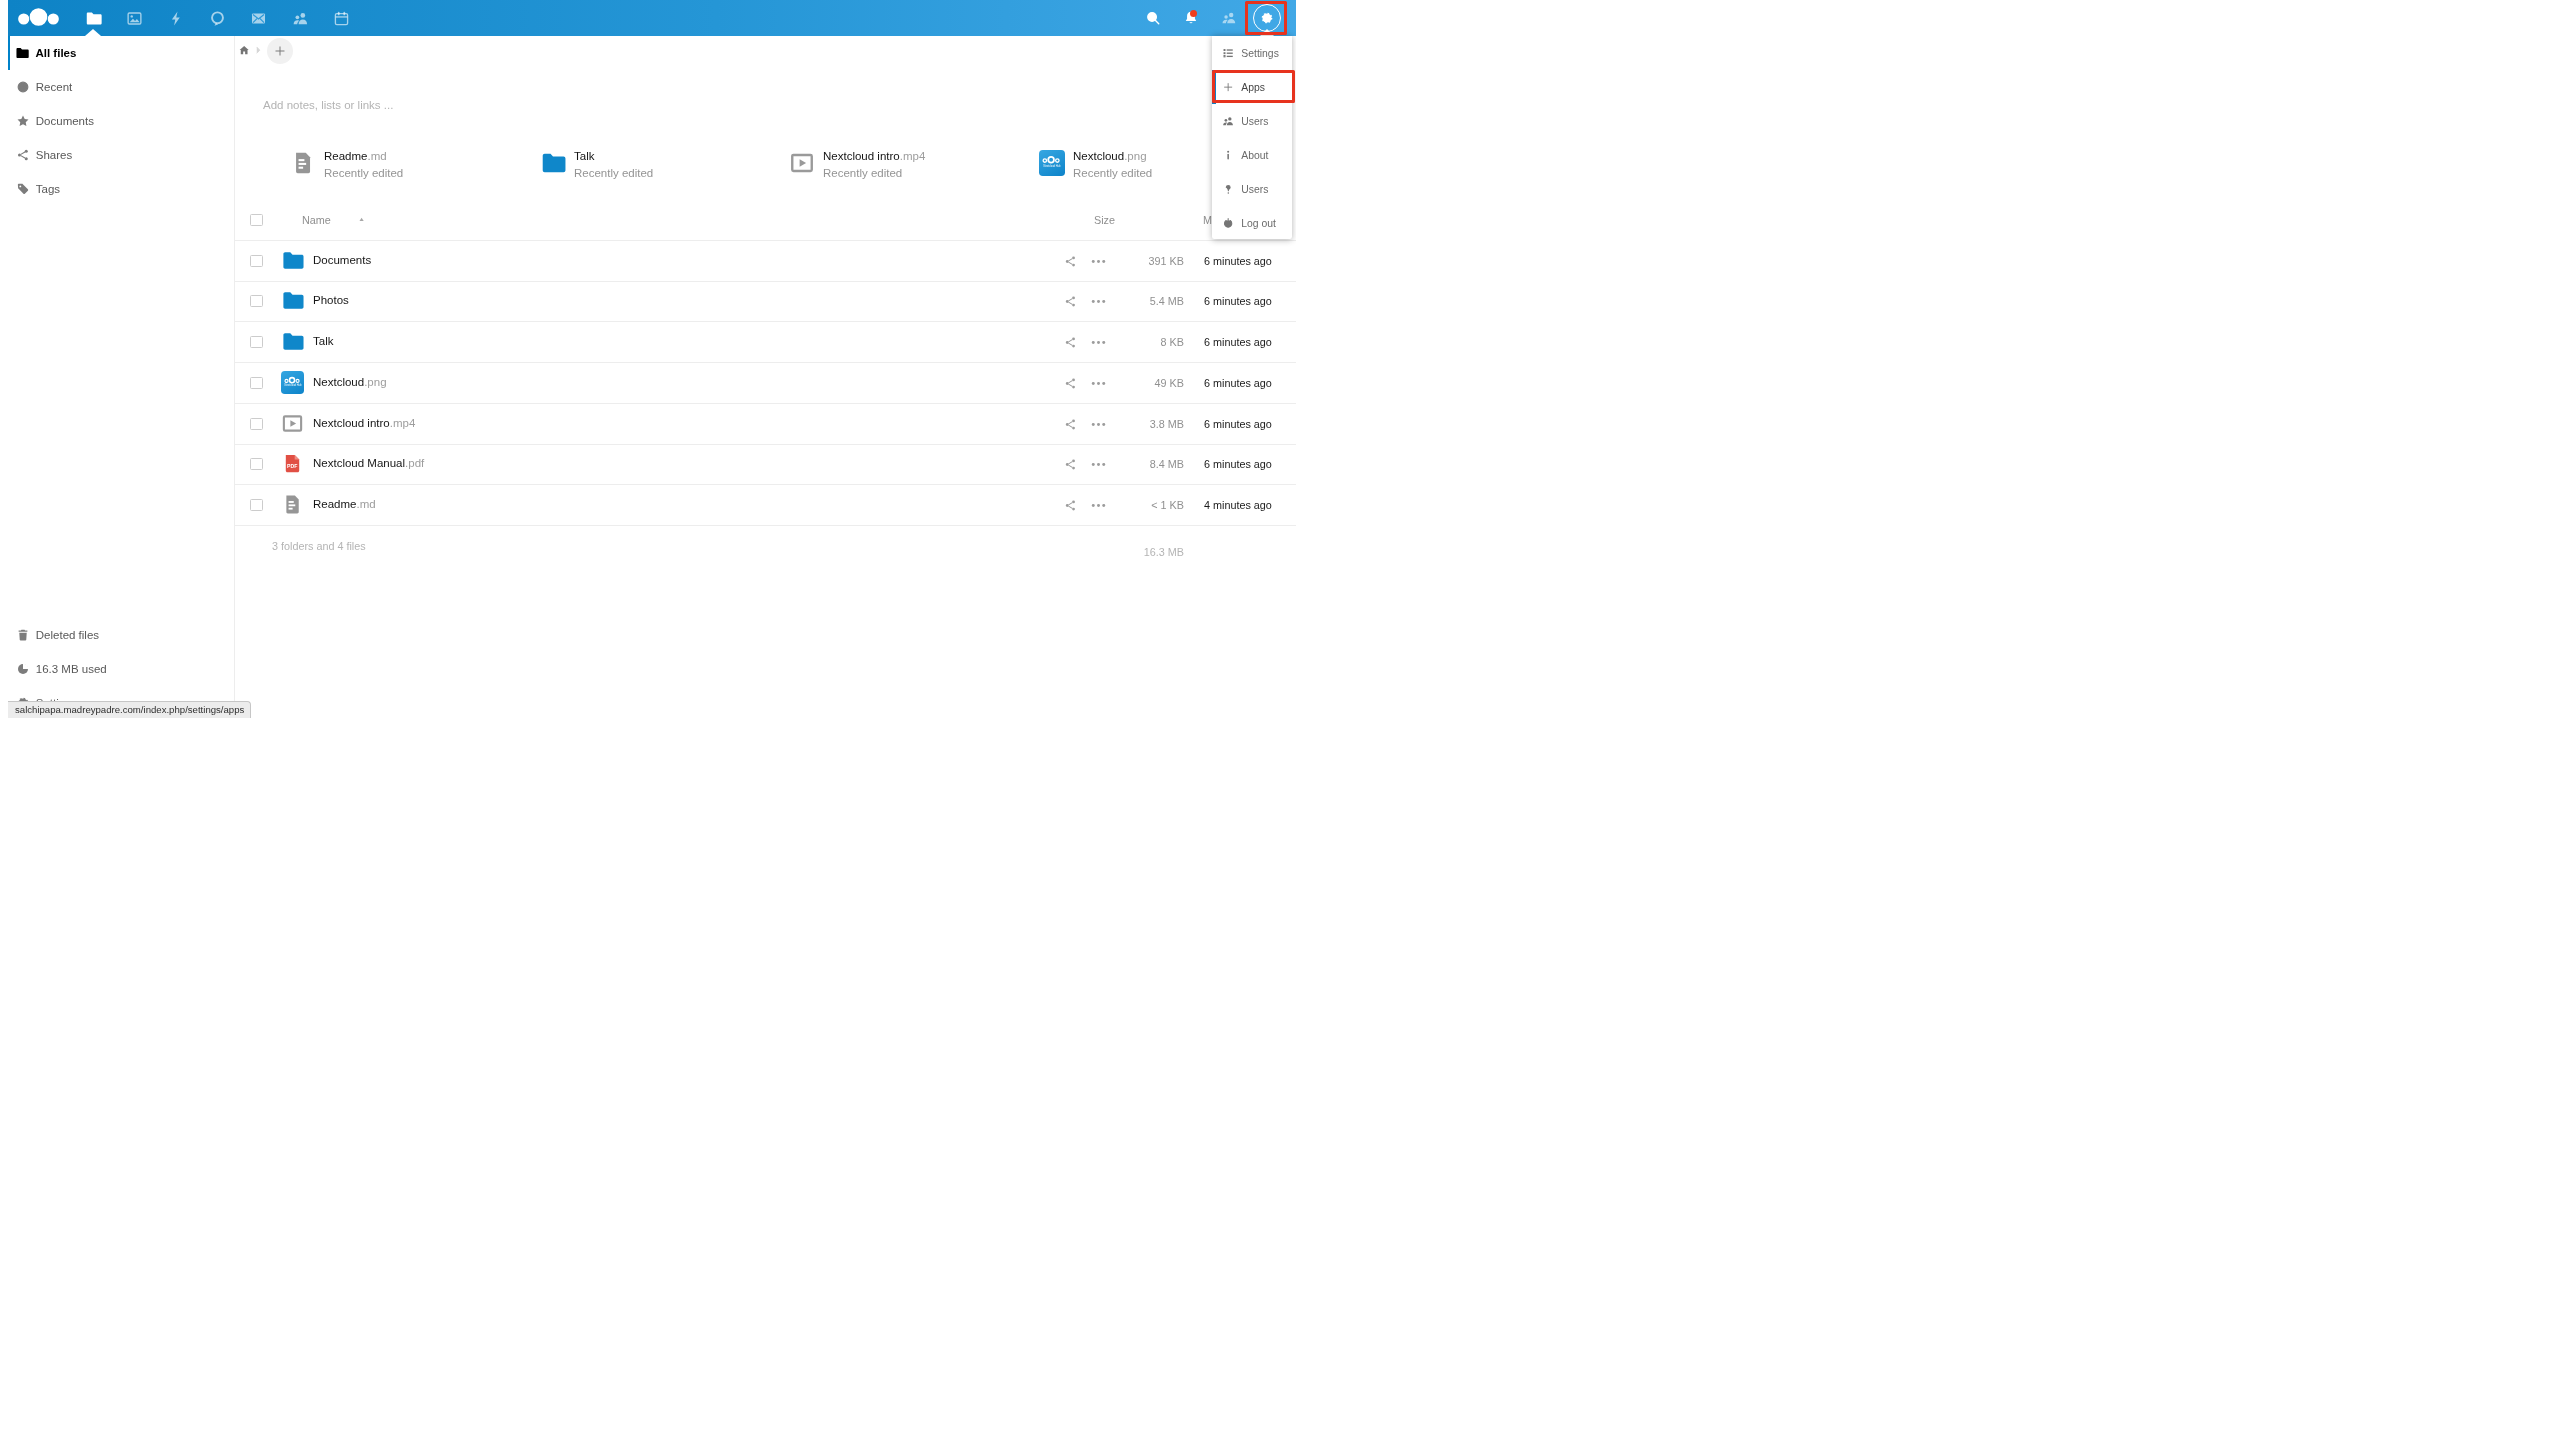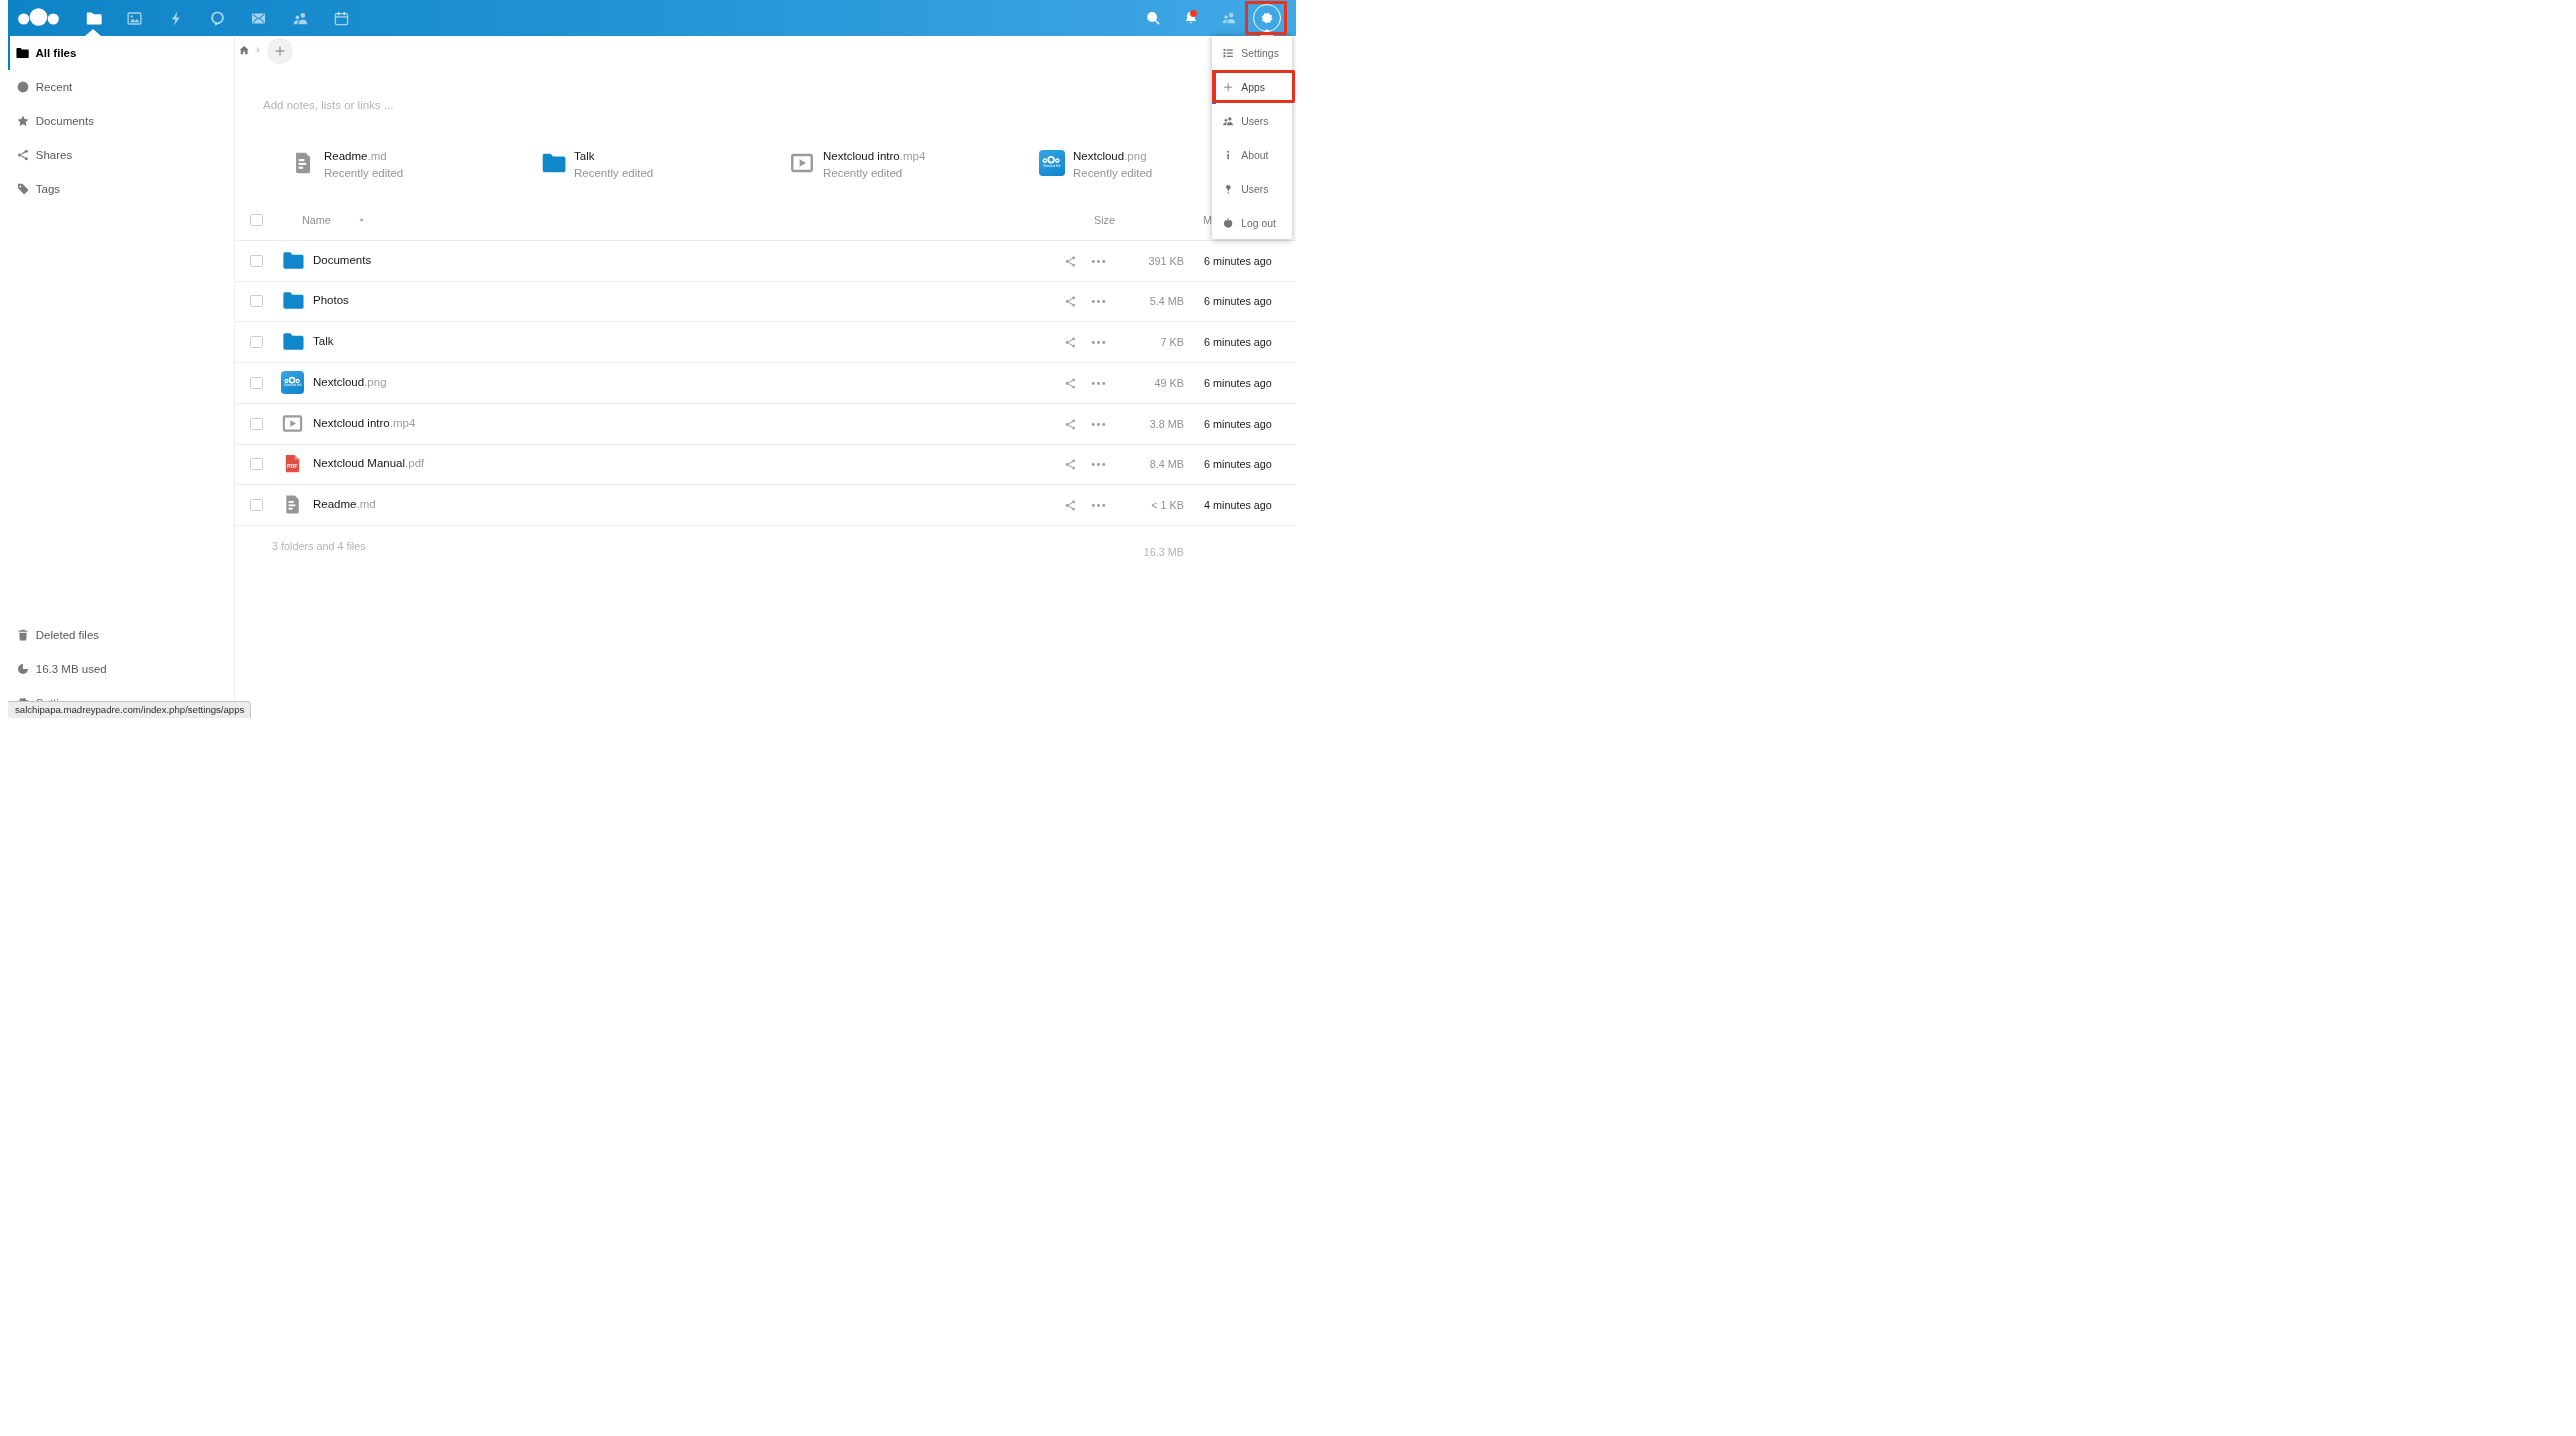"7 KB" span.c-size { text: 7 -> 8 }
